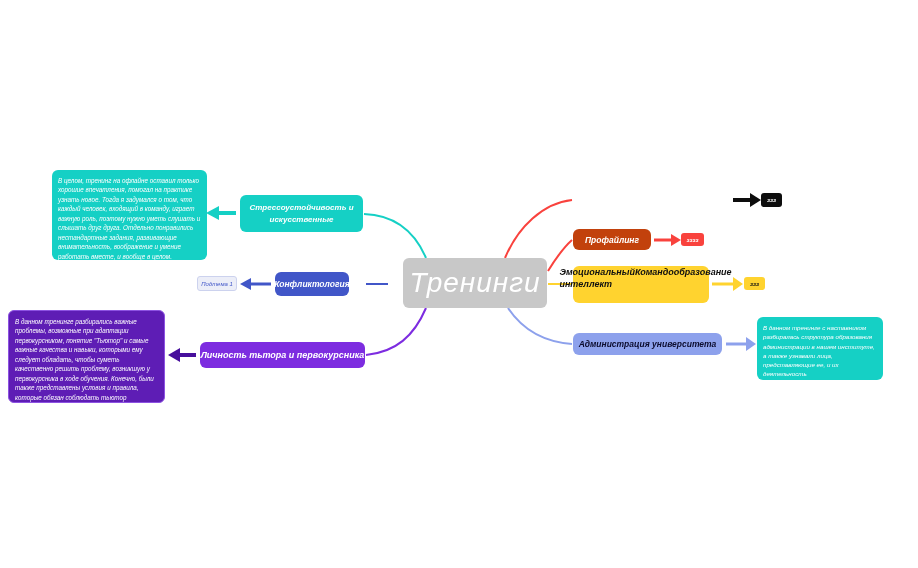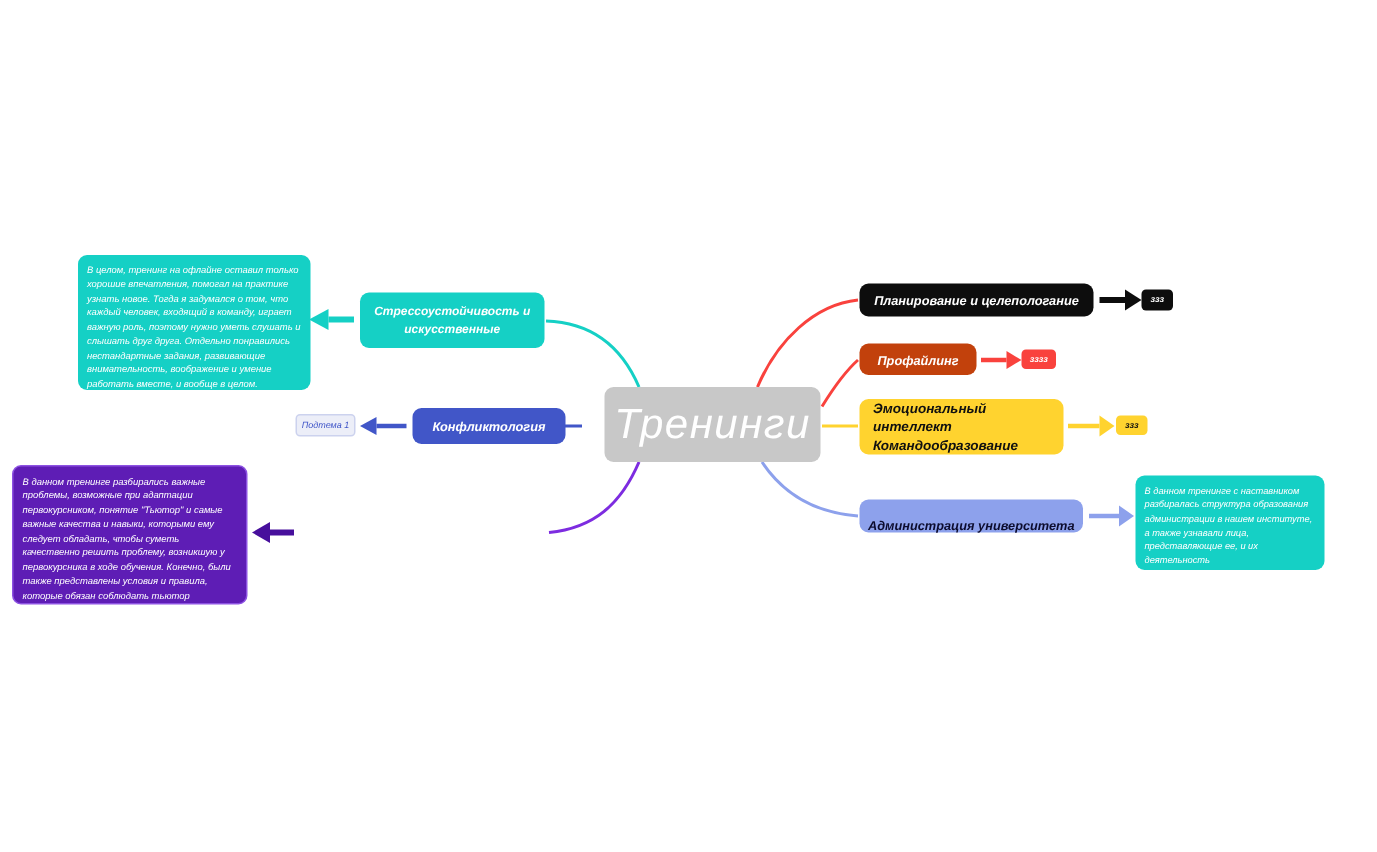"Планирование и целепологание" div.node { html: <div> <span>Планирование и целепологание</span> </div> -> none }
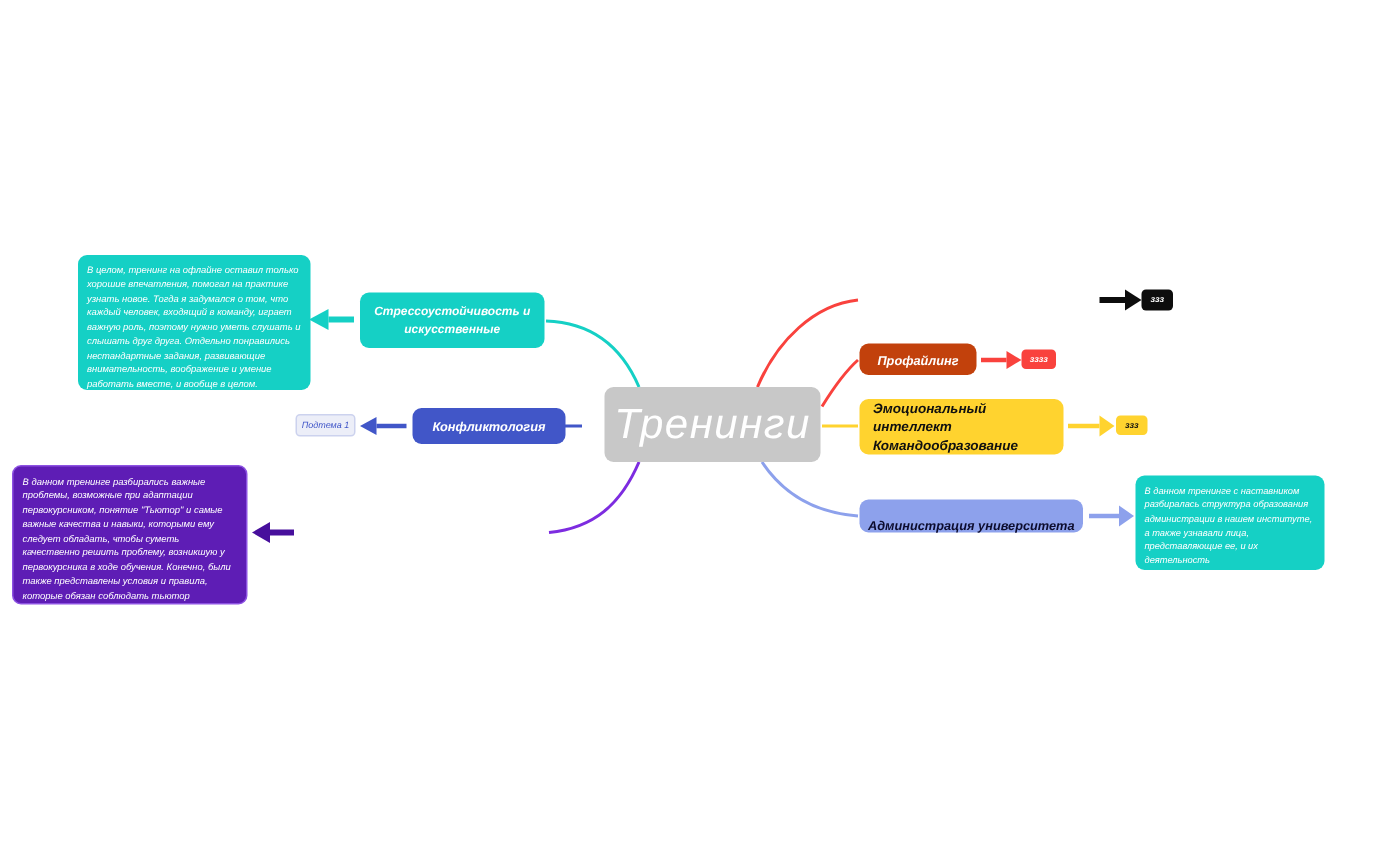"Эмоциональный интеллект" .emotional { flex-direction: column -> row }
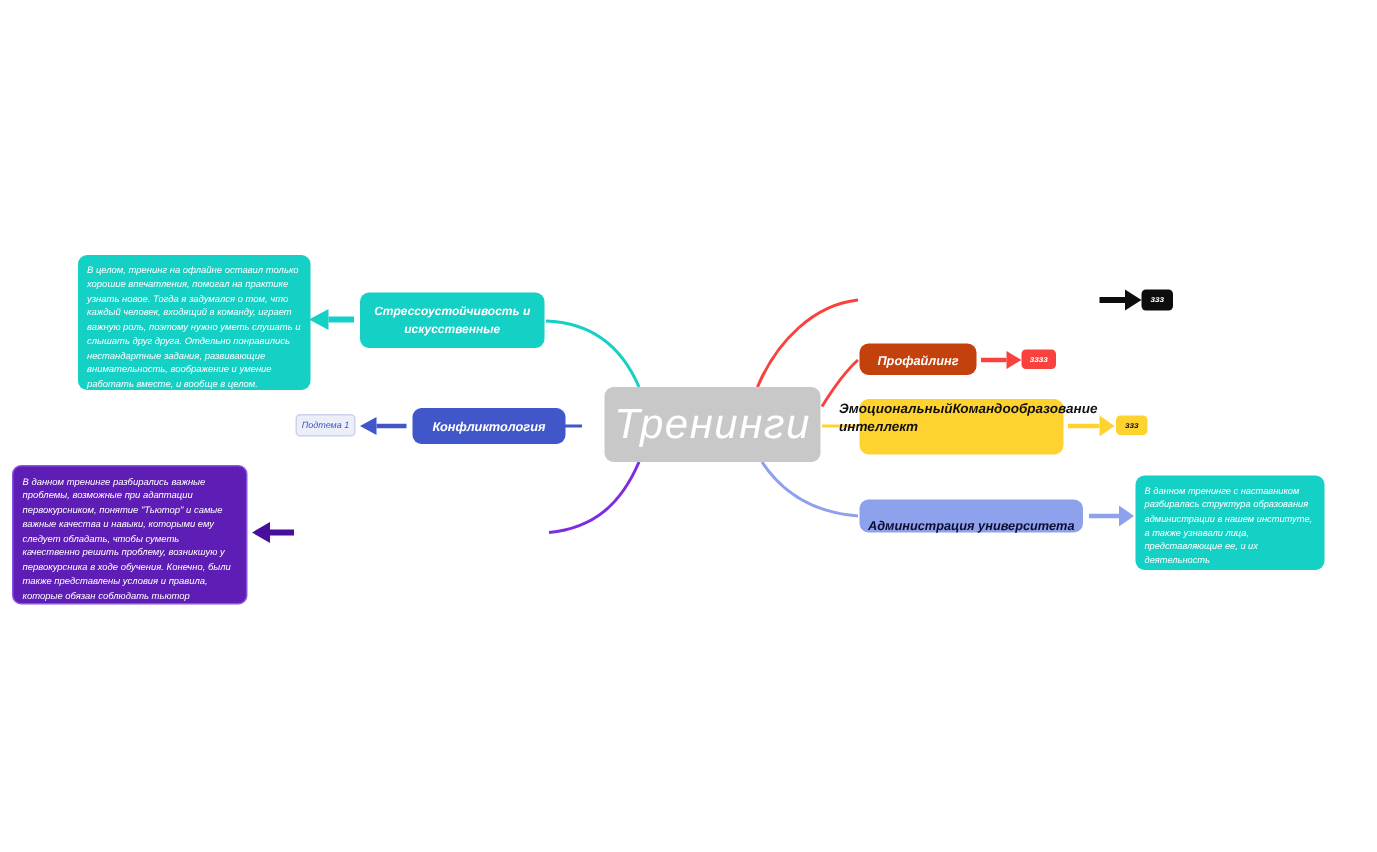"Конфликтология" .conflict { width: 102px -> 74px }
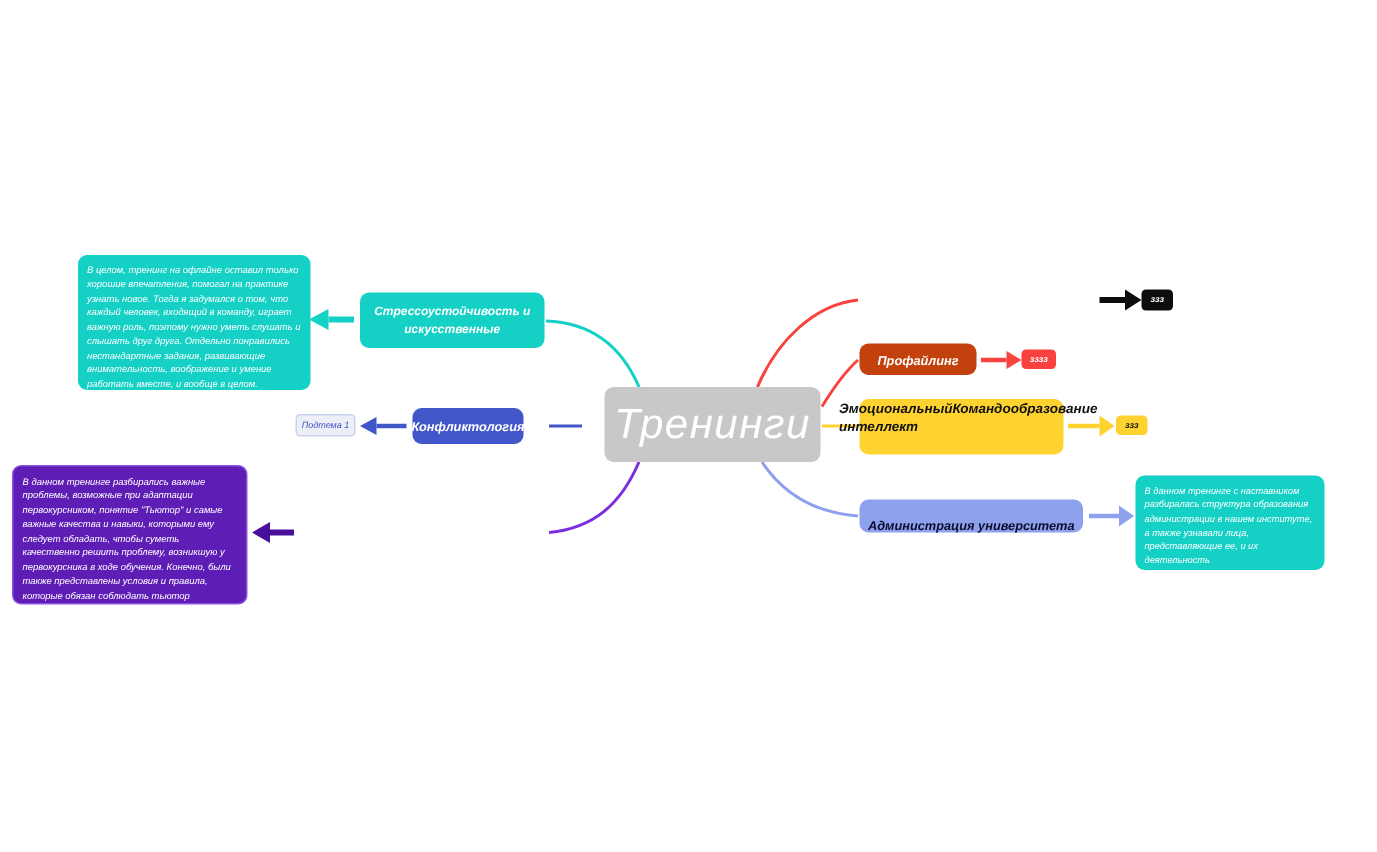"Администрация университета" .admin { align-items: flex-end -> none }
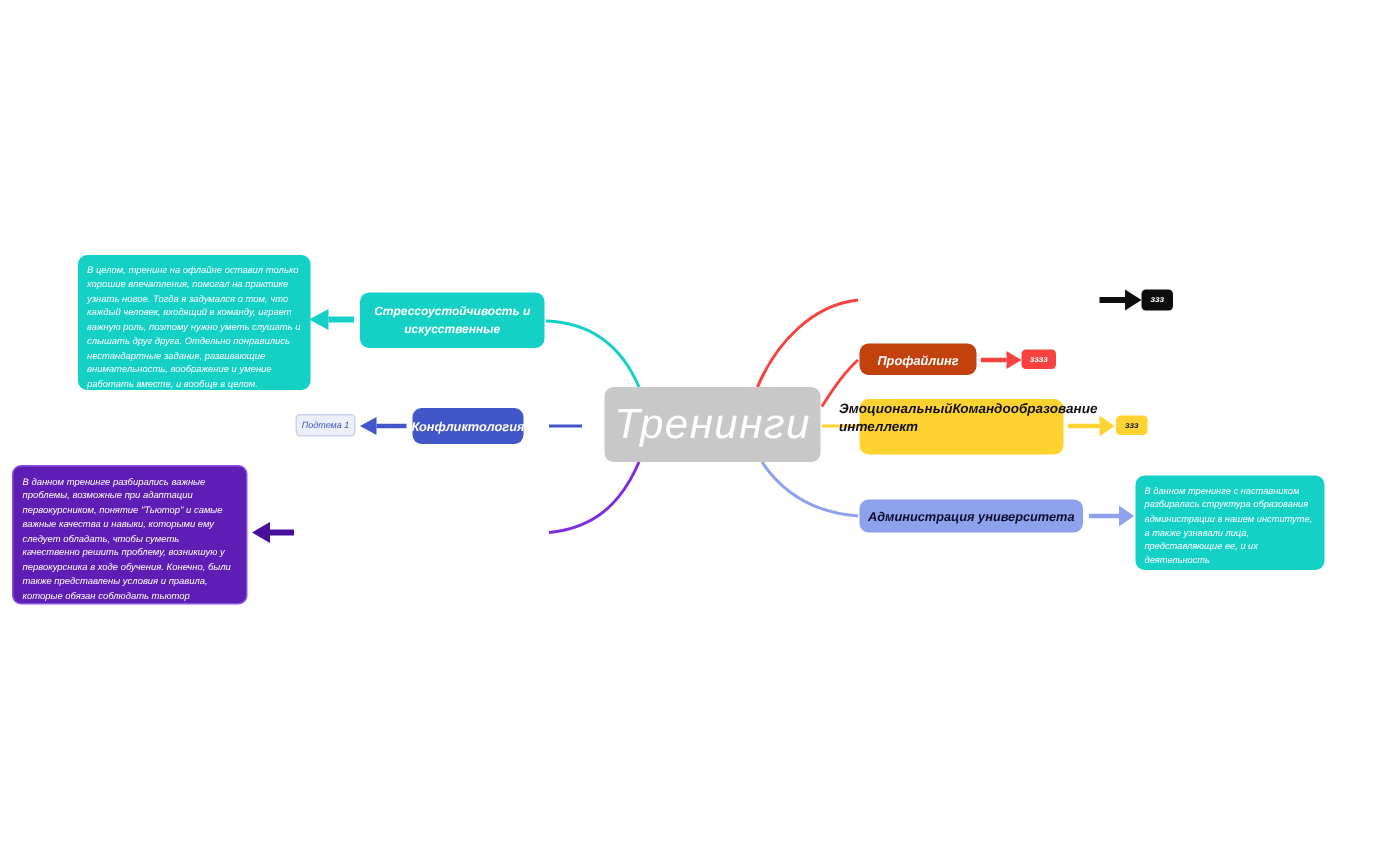"Личность тьтора и первокурсника" div.node { html: none -> <div> <span>Личность тьтора и первокурсника</span> </div> }
